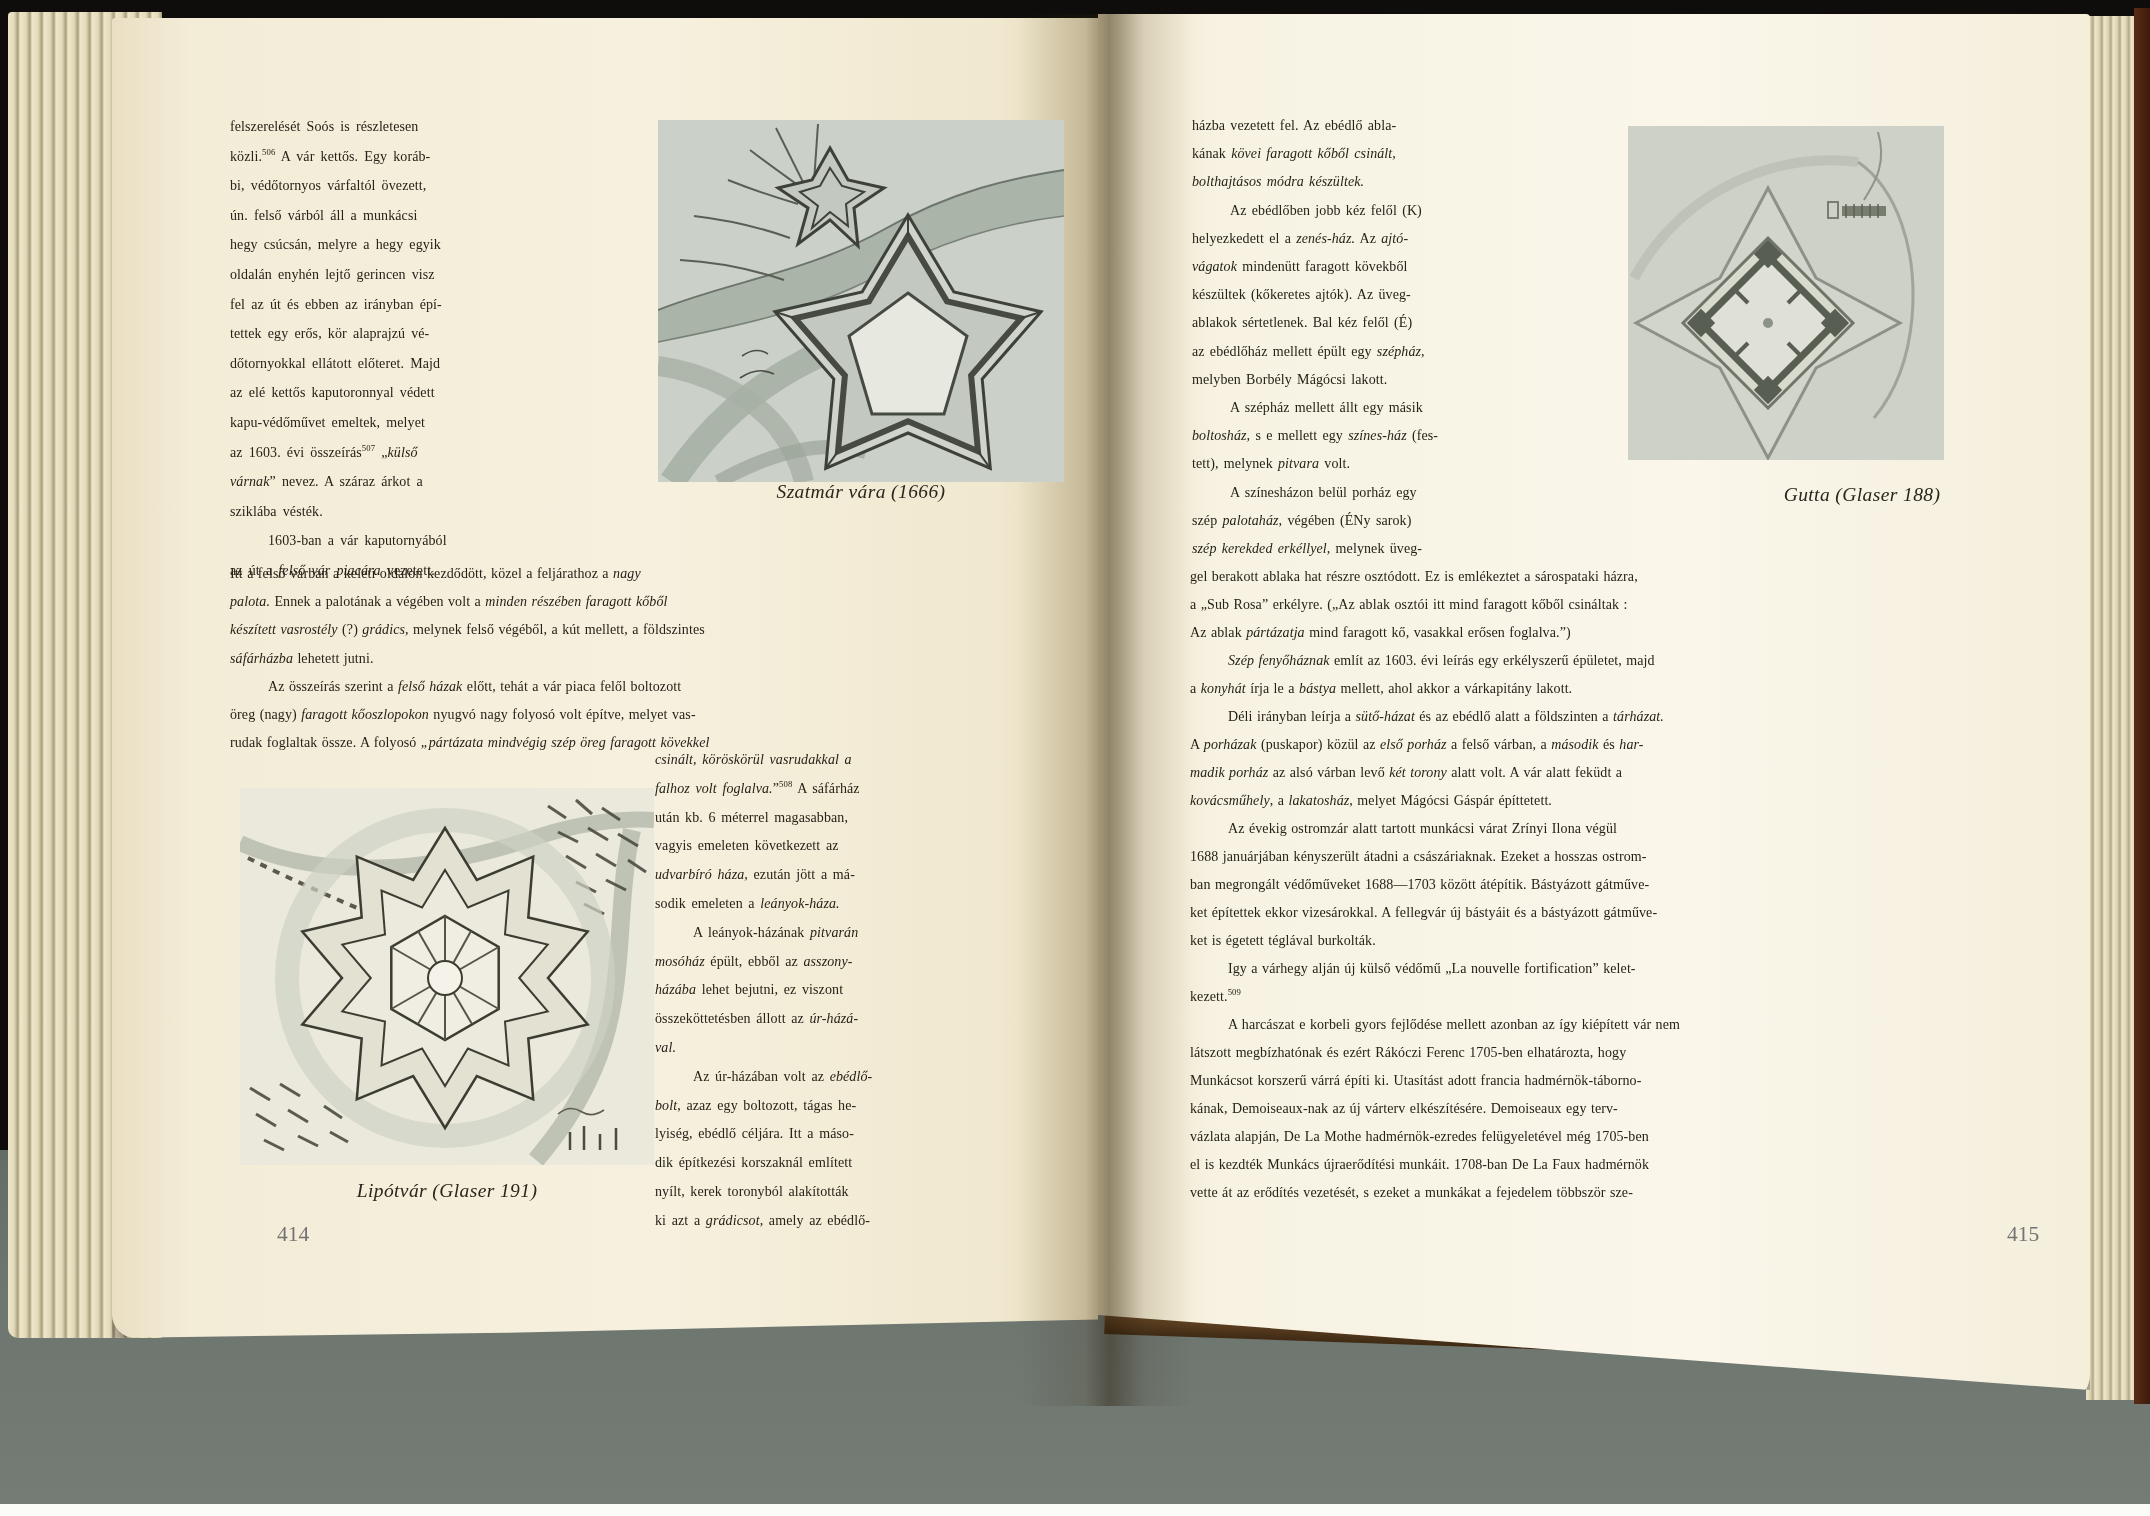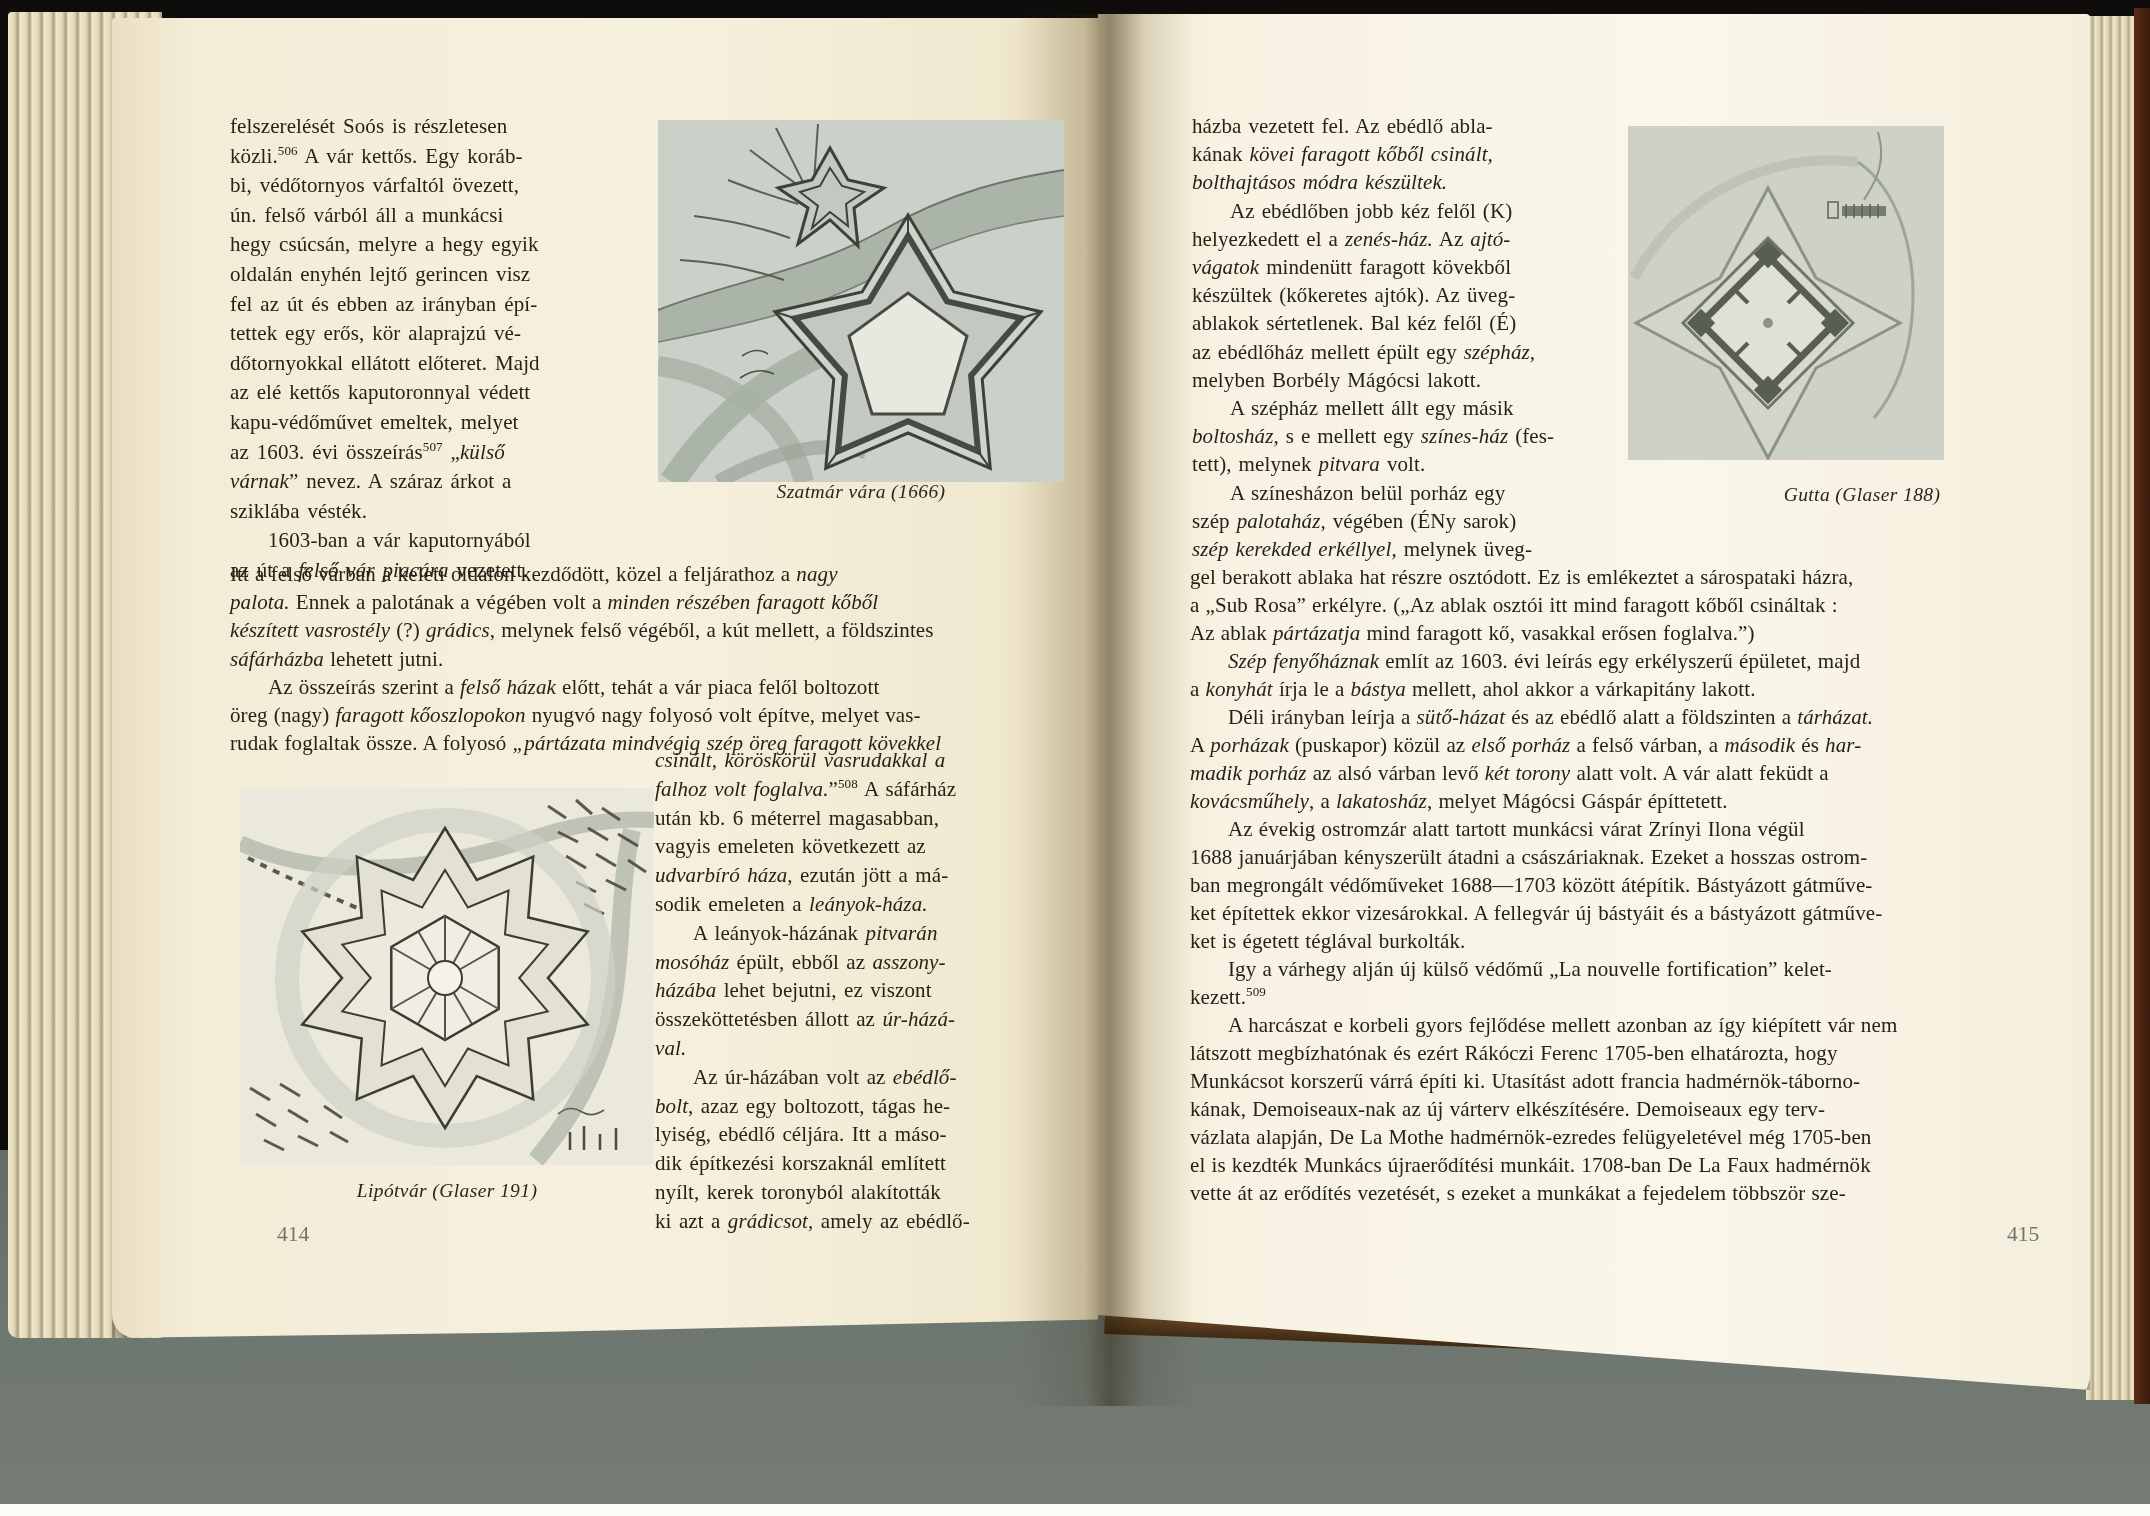"felszerelését Soós is részletesen" .txt { font-size: 21px -> 14px }
